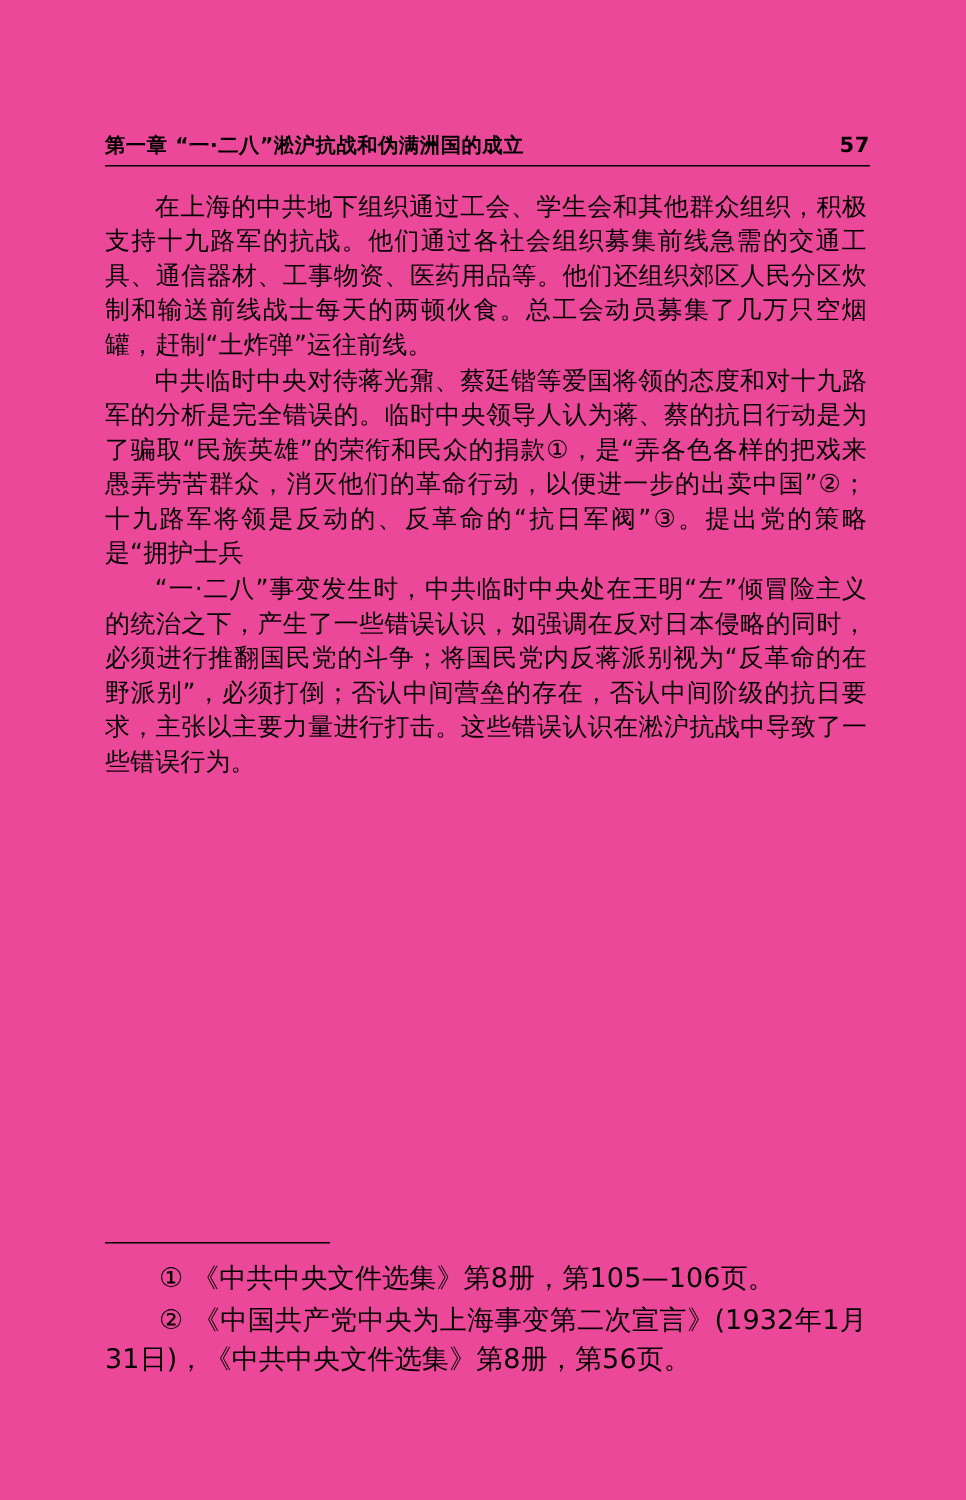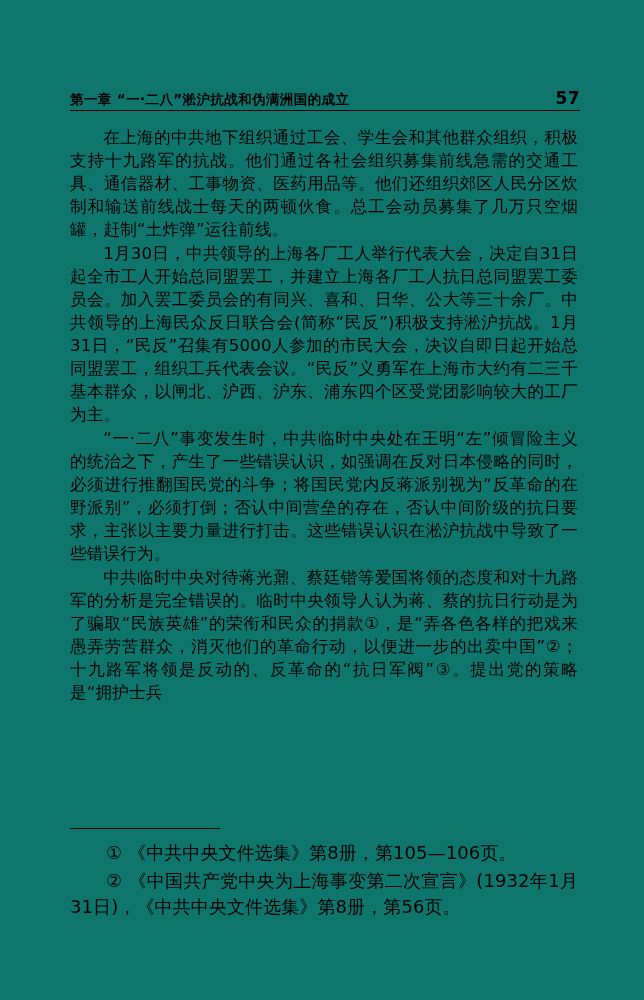"第一章 “一·二八”淞沪抗战和伪满洲国的成立" .page { background: #0f766e -> #ec4899 }
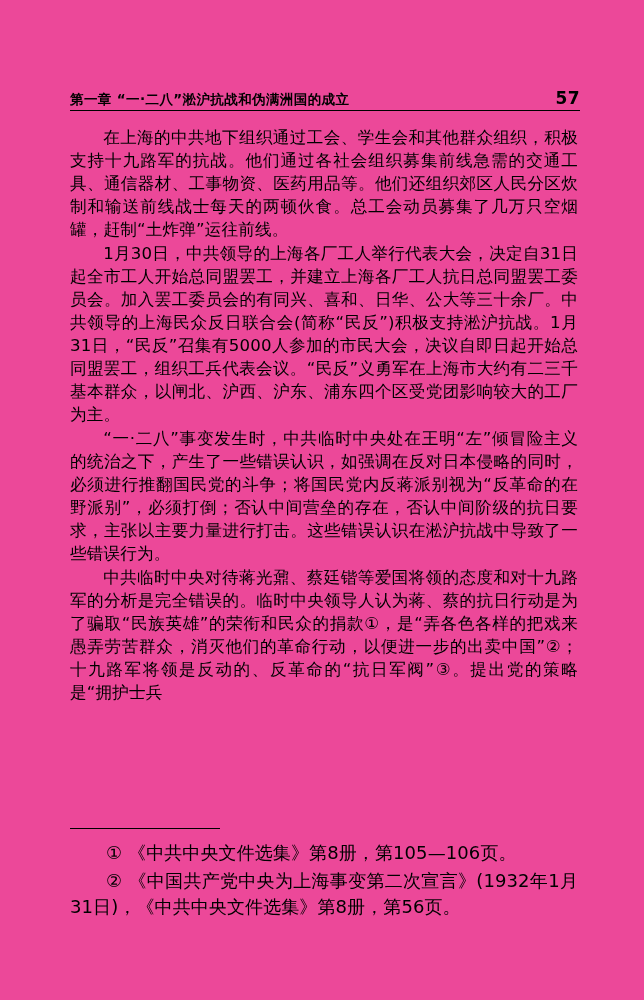"57" .header-pageno { font-size: 17px -> 14px }
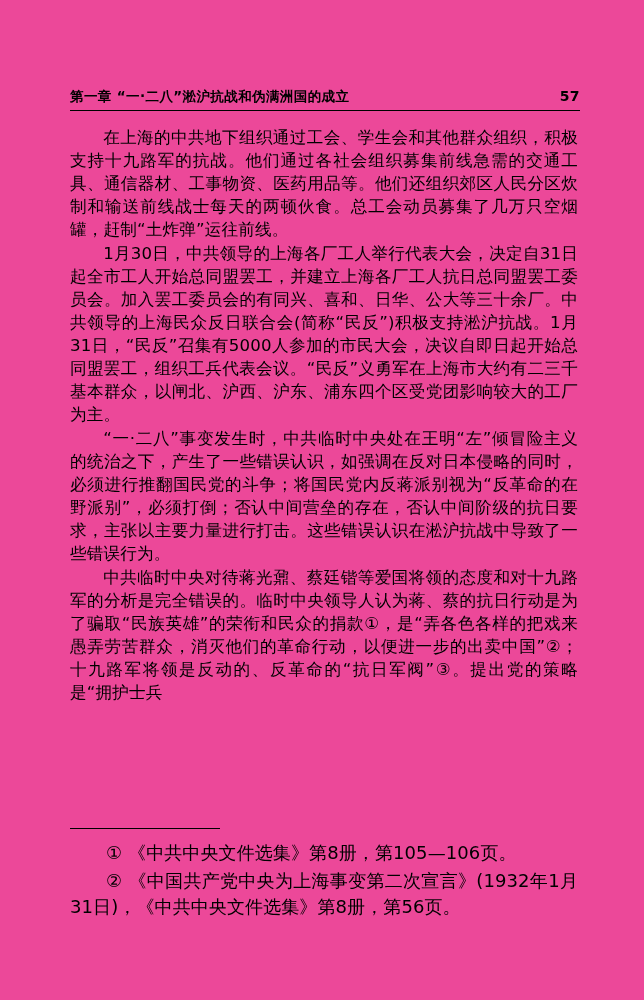"1月30日，中共领导的上海各厂工人举行代表大会，决定自31日起全市工人开始总同盟" p { html: <p>1月30日，中共领导的上海各厂工人举行代表大会，决定自31日起全市工人开始总同盟罢工，并建立上海各厂工人抗日总同盟罢工委员会。加入罢工委员会的有同兴、喜和、日华、公大等三十余厂。中共领导的上海民众反日联合会(简称“民反”)积极支持淞沪抗战。1月31日，“民反”召集有5000人参加的市民大会，决议自即日起开始总同盟罢工，组织工兵代表会议。“民反”义勇军在上海市大约有二三千基本群众，以闸北、沪西、沪东、浦东四个区受党团影响较大的工厂为主。</p> -> none }
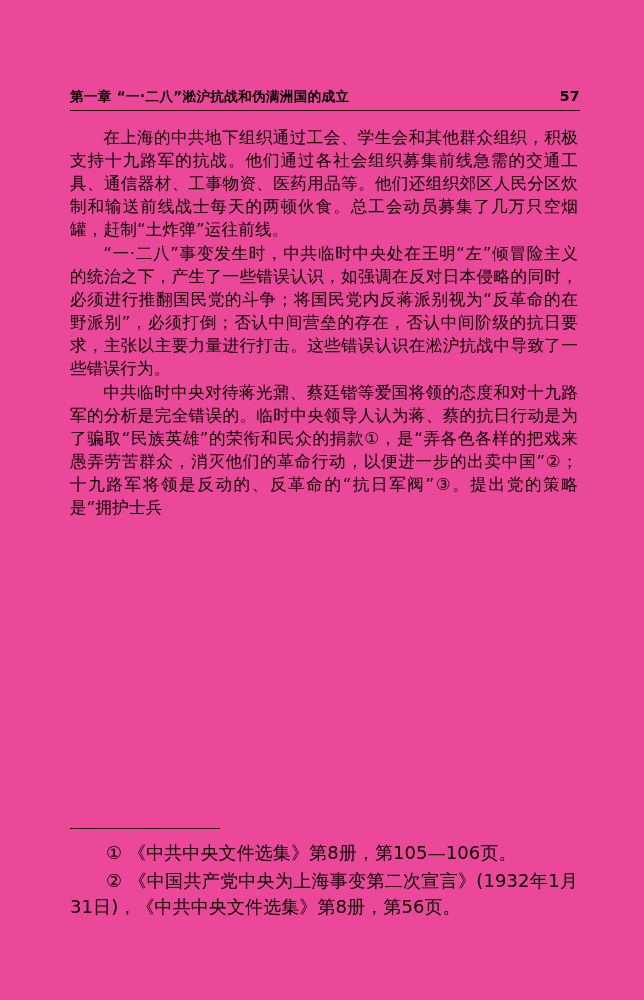"“一·二八”事变发生时，中共临时中央处在王明“左”倾冒险主义的统治之下，产生了一" p { order: before "中共临时中央对待蒋光鼐、蔡廷锴等爱国将领的态度和对十九路军的分析是完全错误的。临" -> after "中共临时中央对待蒋光鼐、蔡廷锴等爱国将领的态度和对十九路军的分析是完全错误的。临" }
